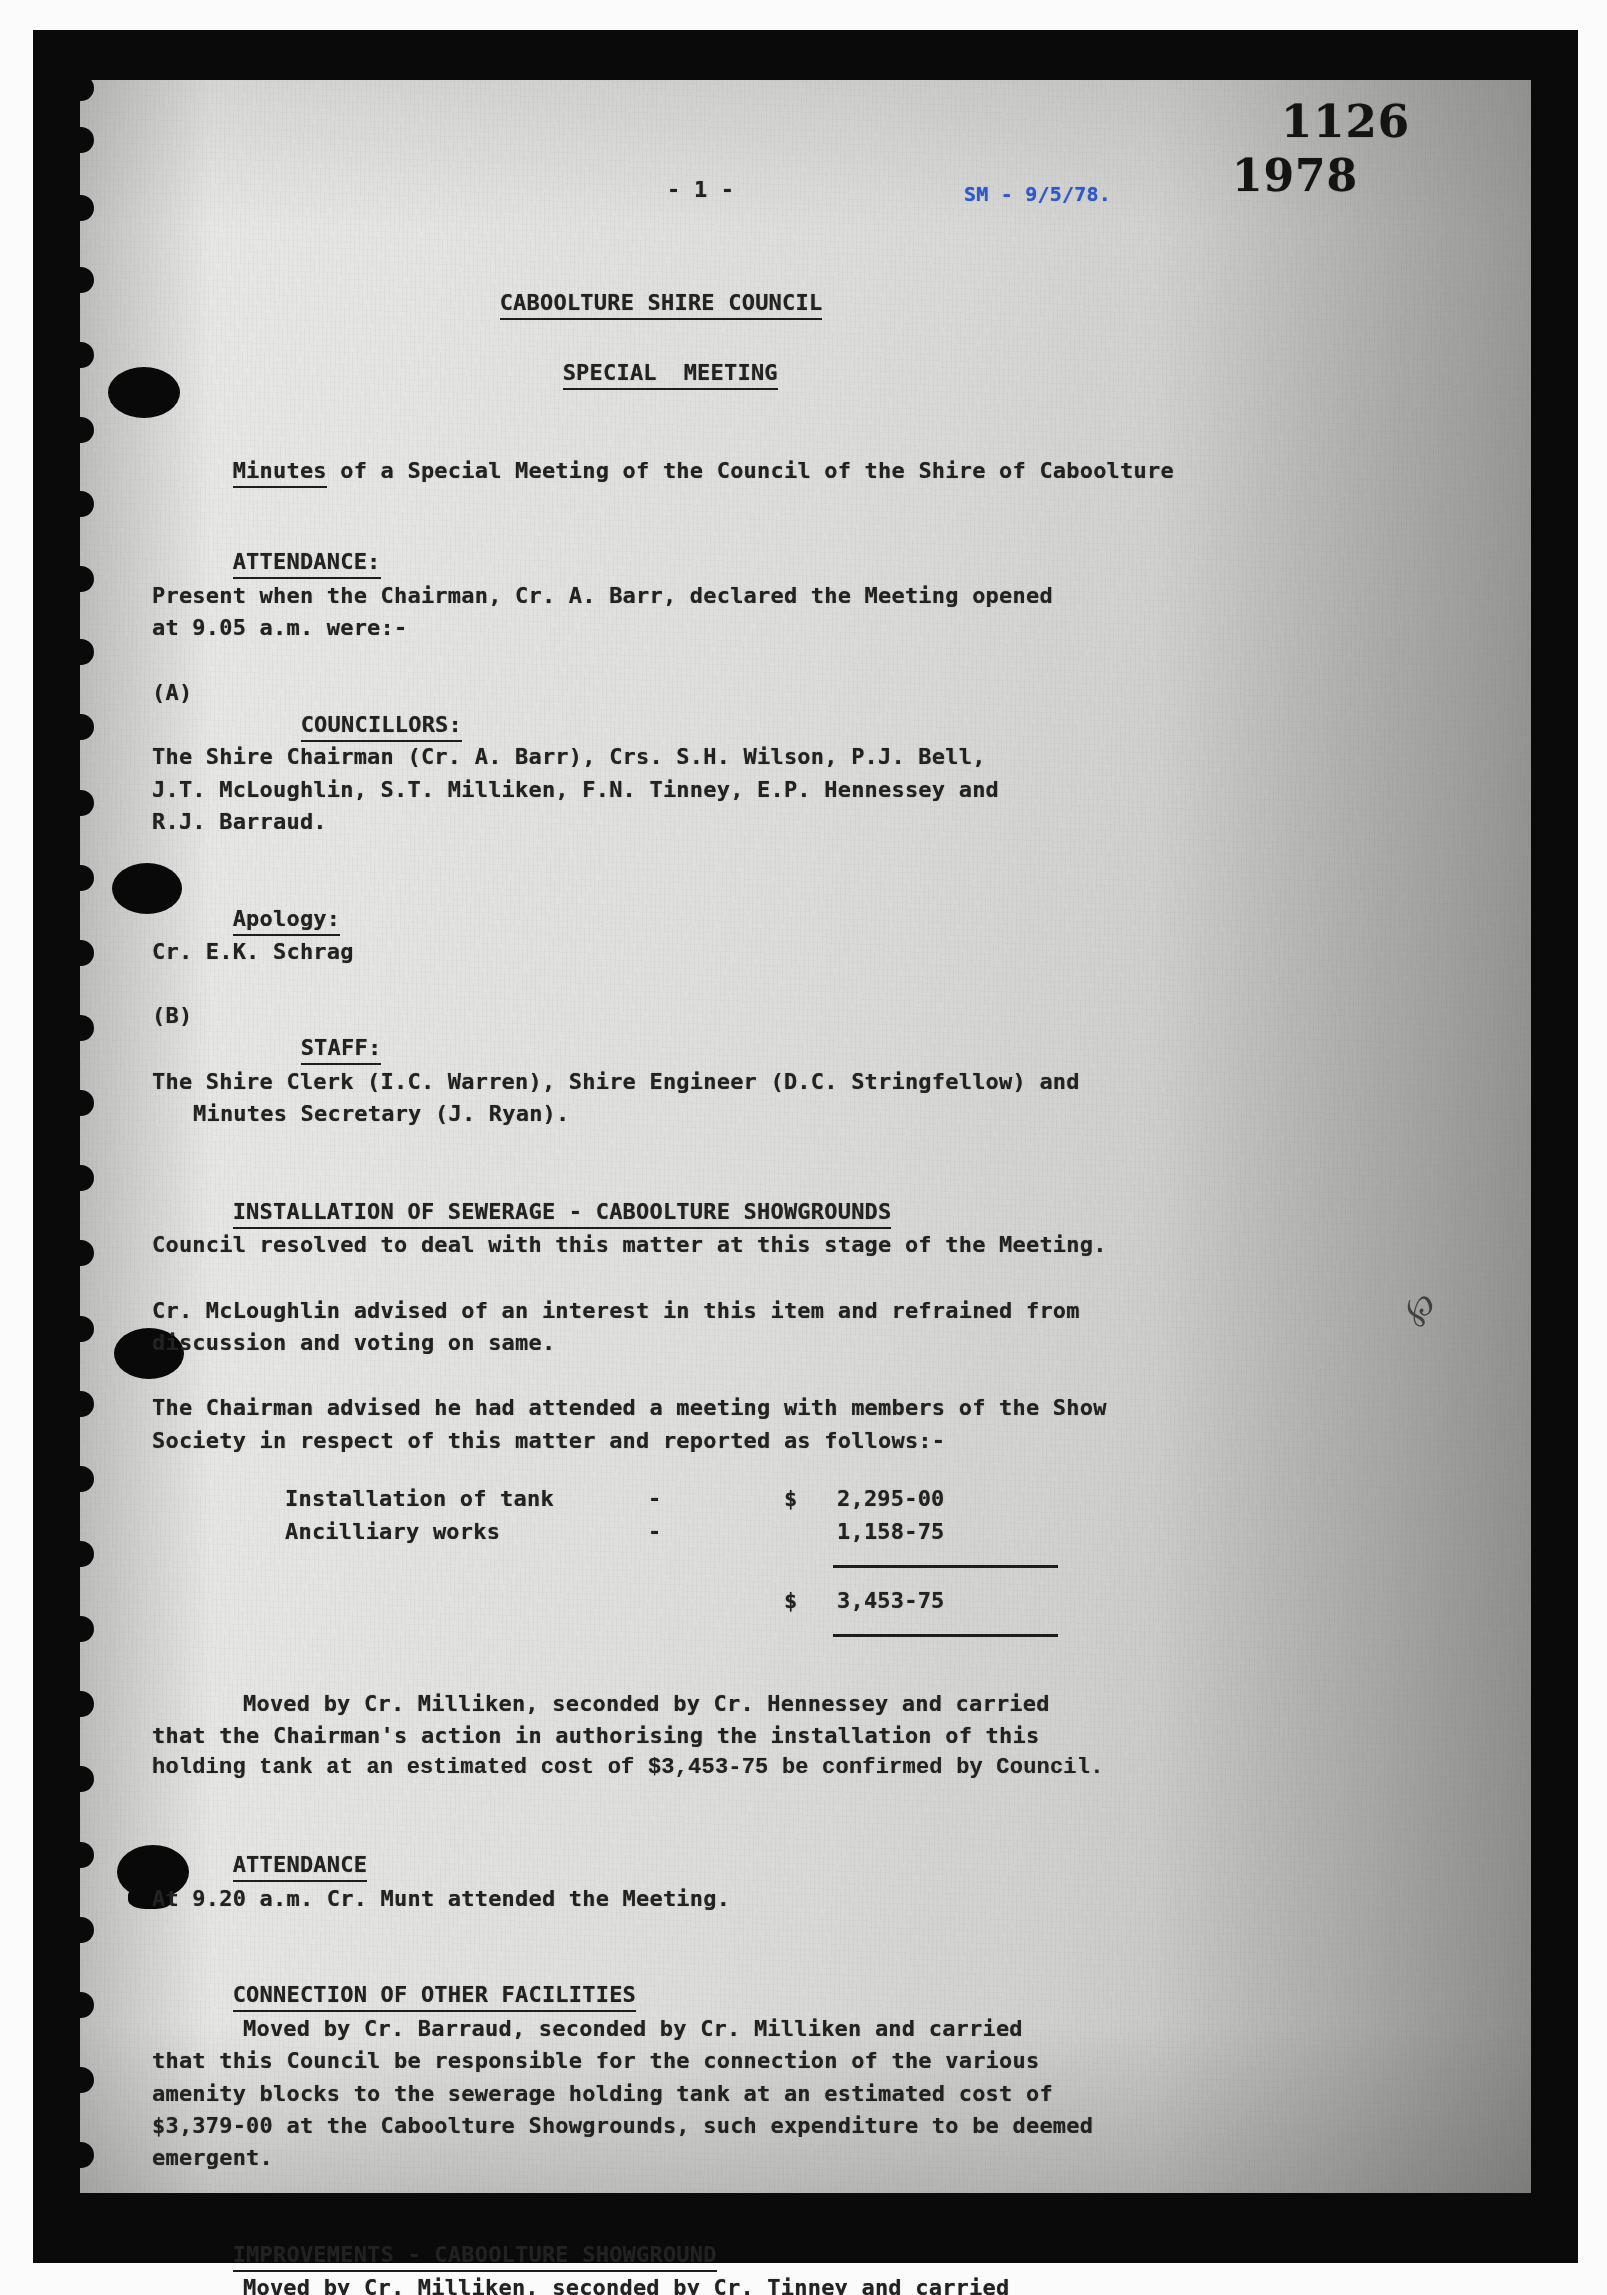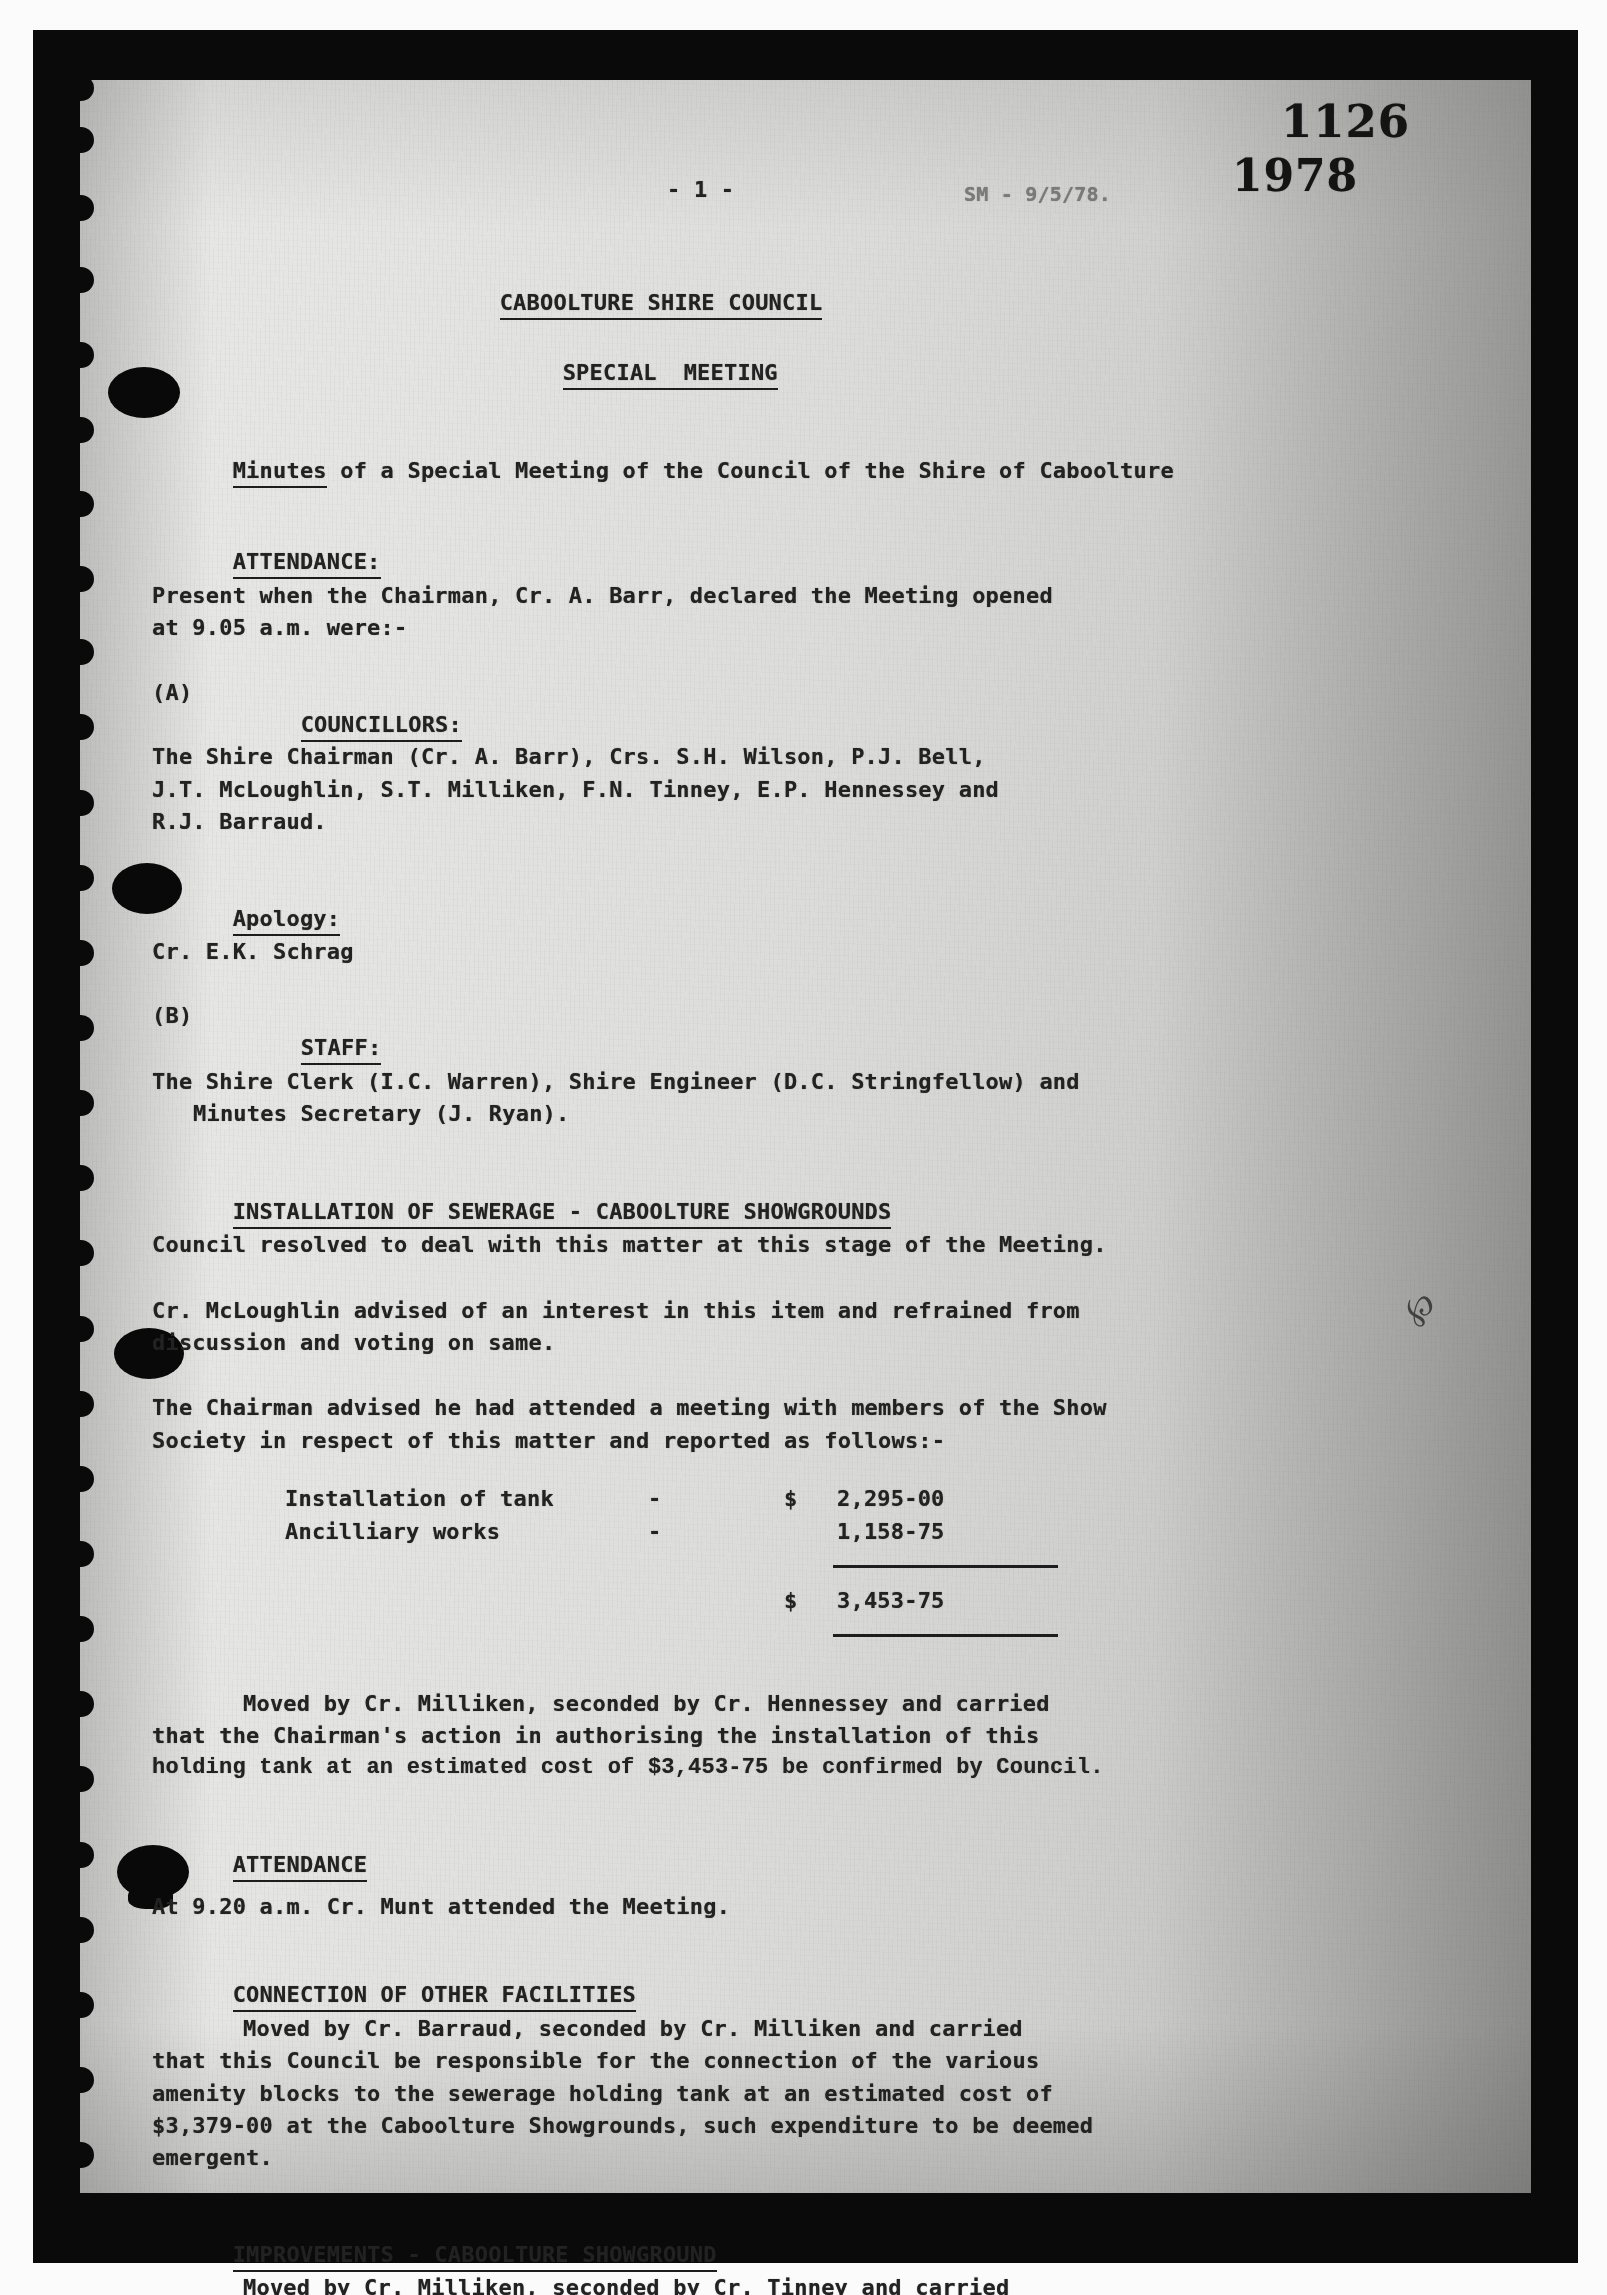"SM - 9/5/78." .faint { color: #737373 -> #1d4ed8 }
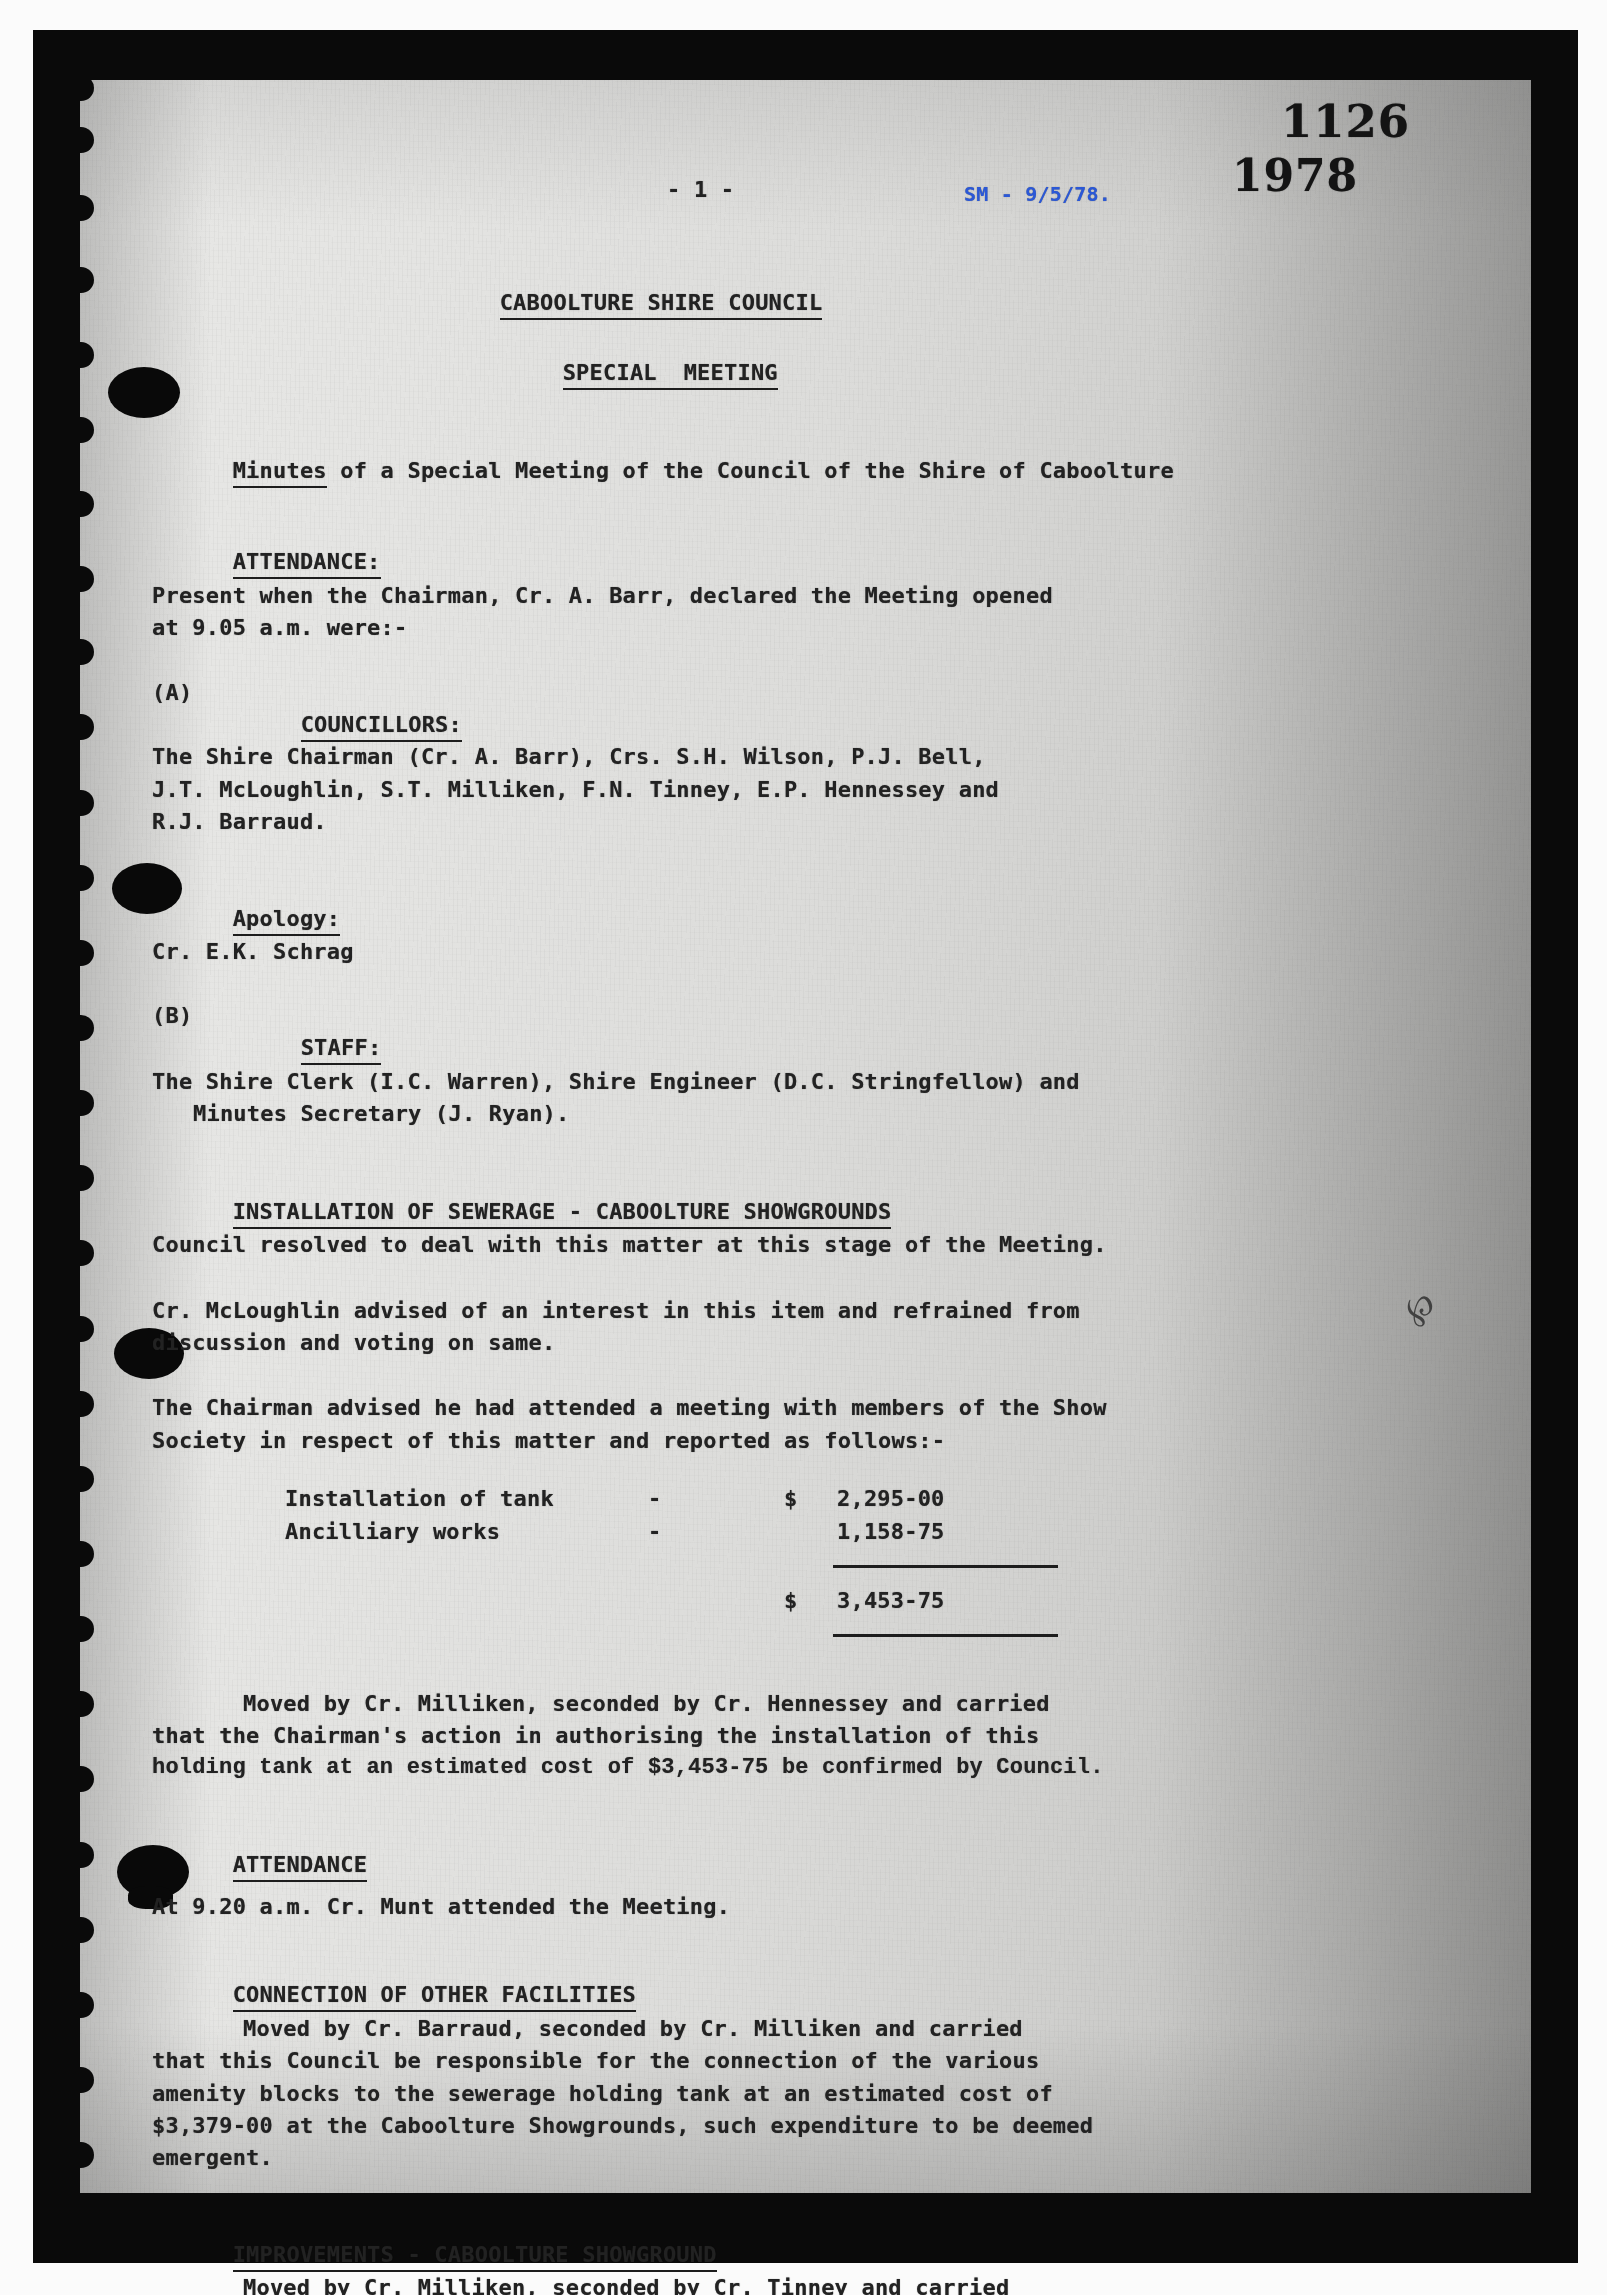"At 9.20 a.m. Cr. Munt" div.t { margin-top: 8px -> none }
